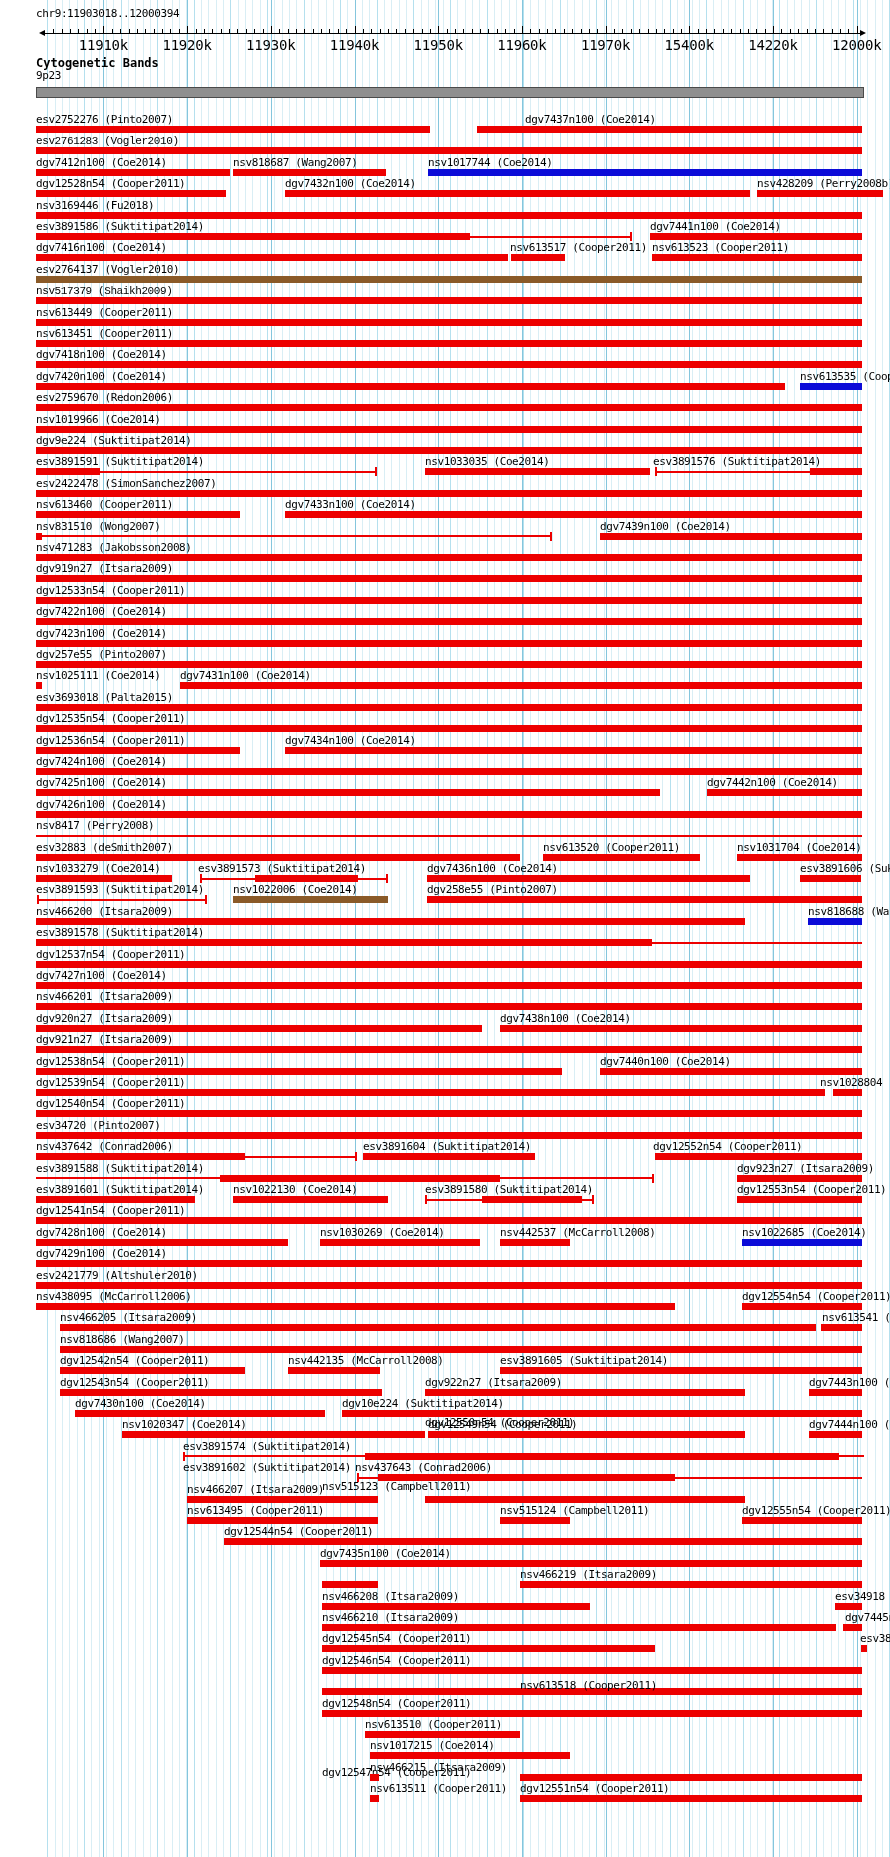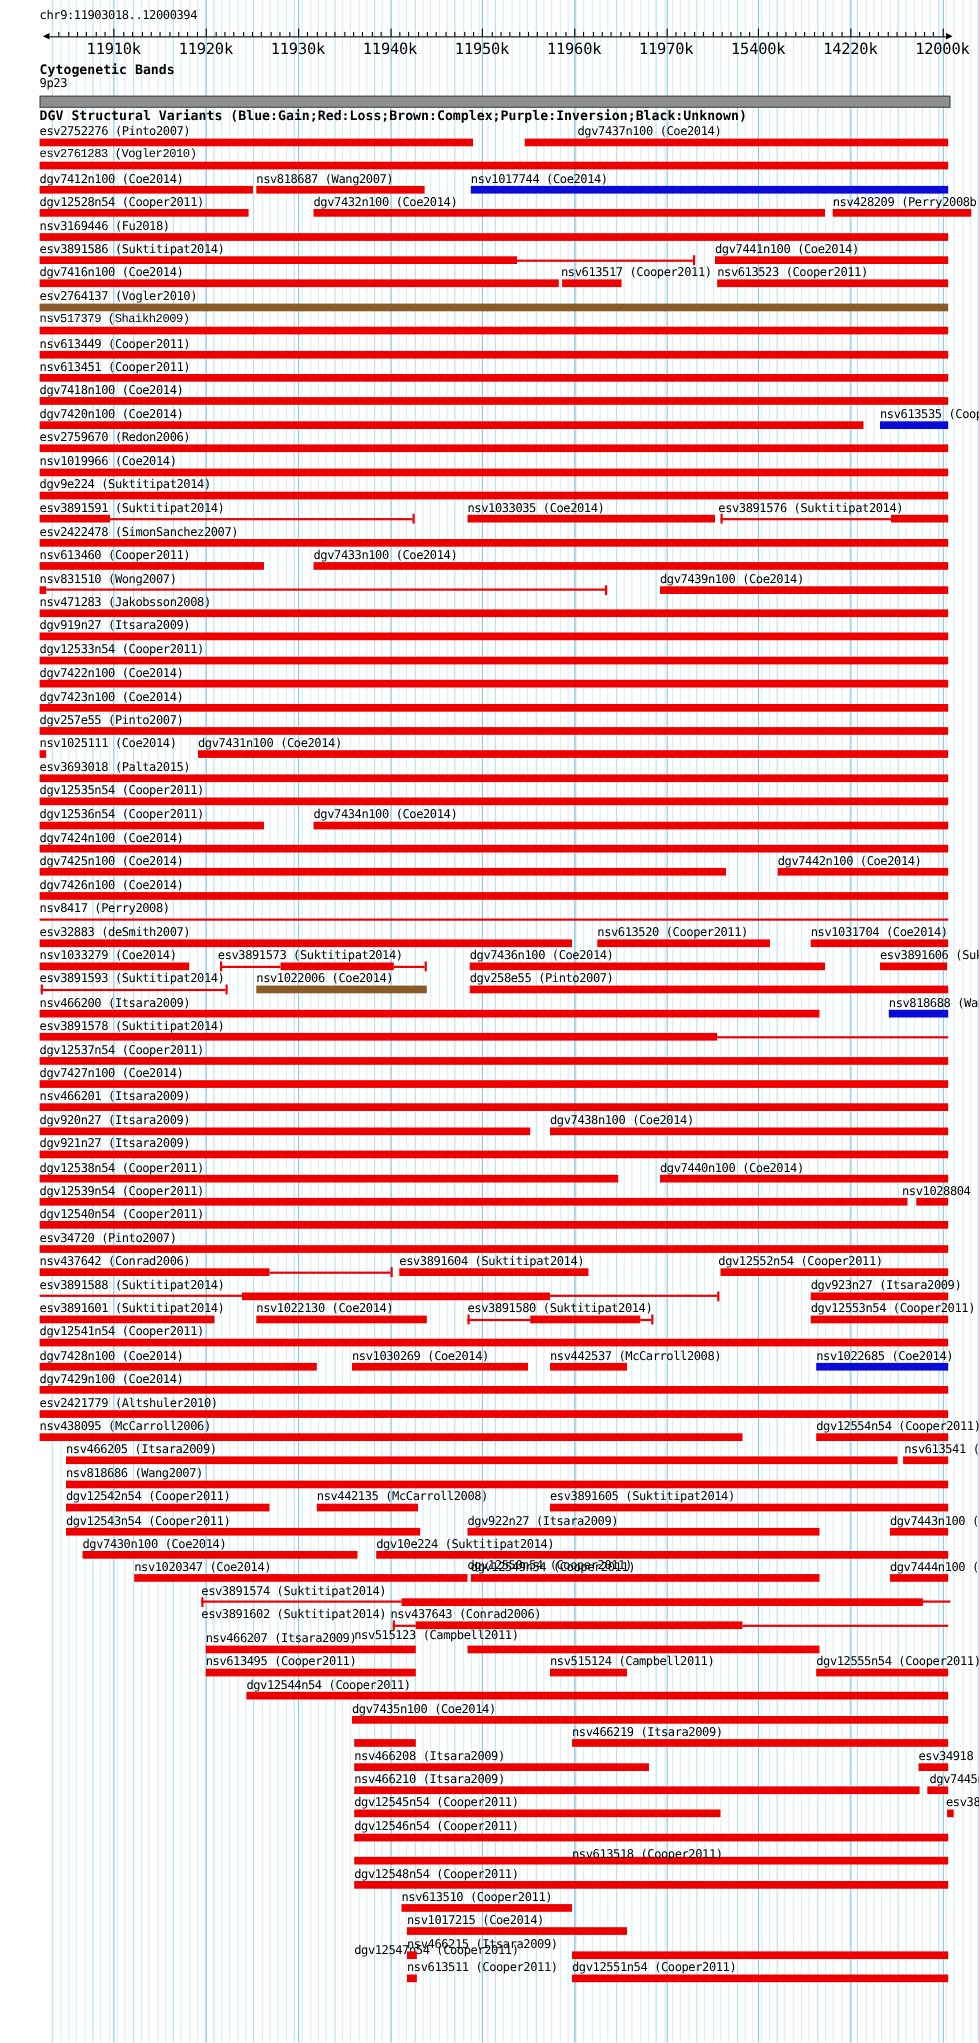"DGV Structural Variants" div.boldlbl { html: <div>DGV Structural Variants (Blue:Gain;Red:Loss;Brown:Complex;Purple:Inversion;Black:Unknown)</div> -> none }
